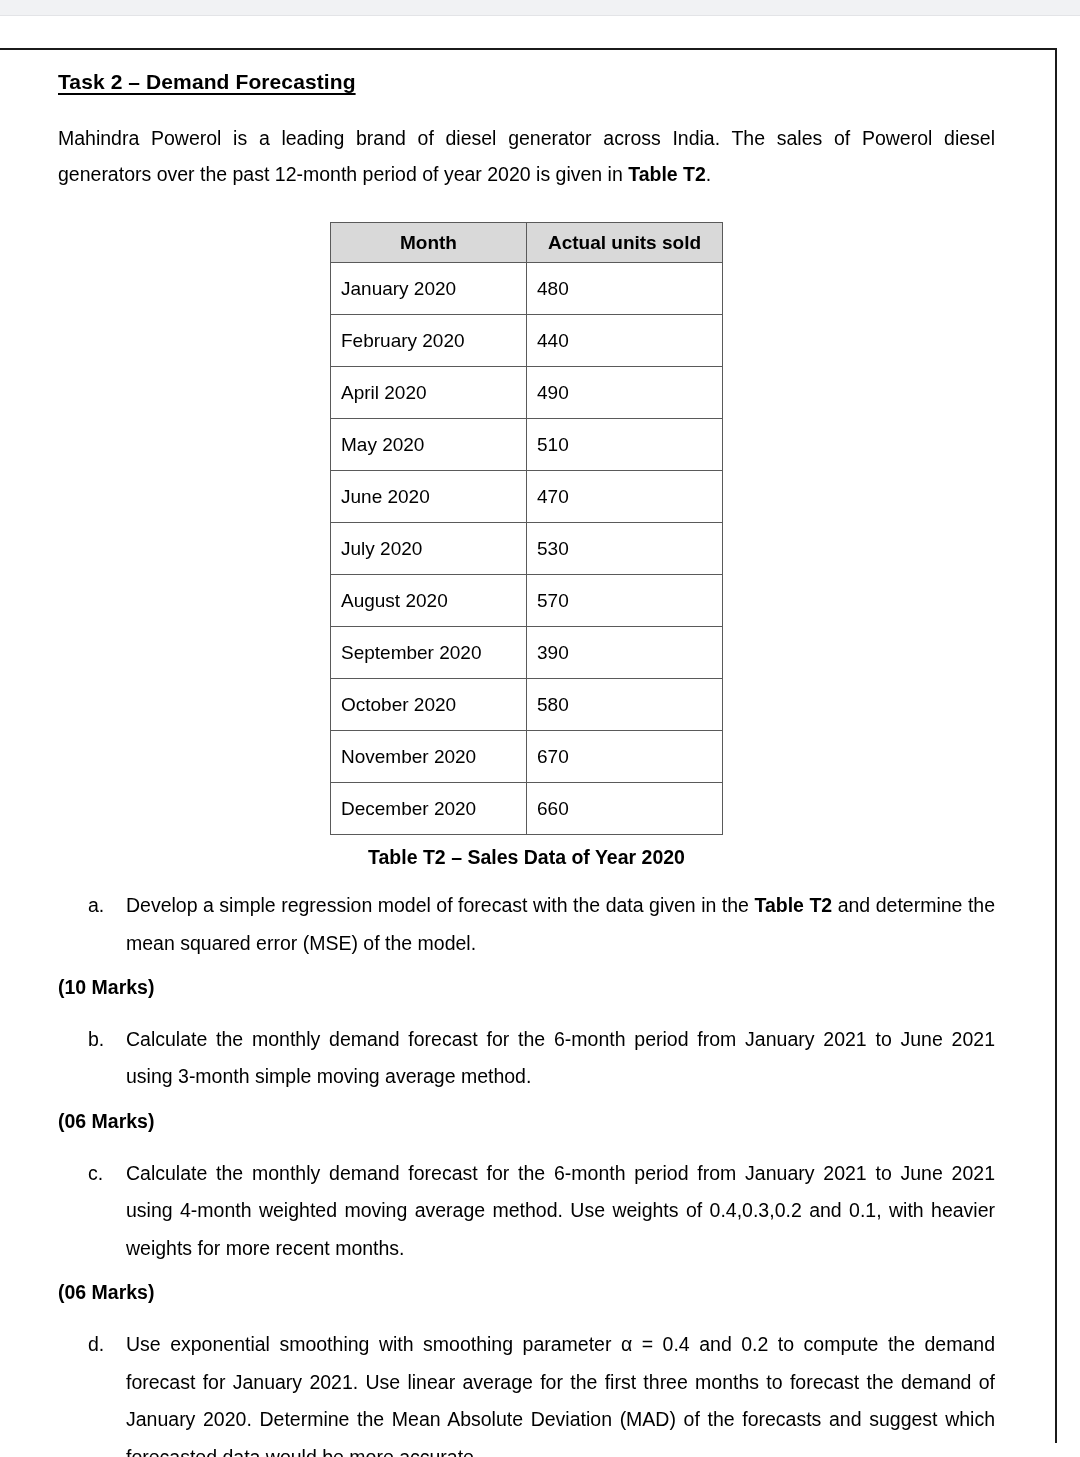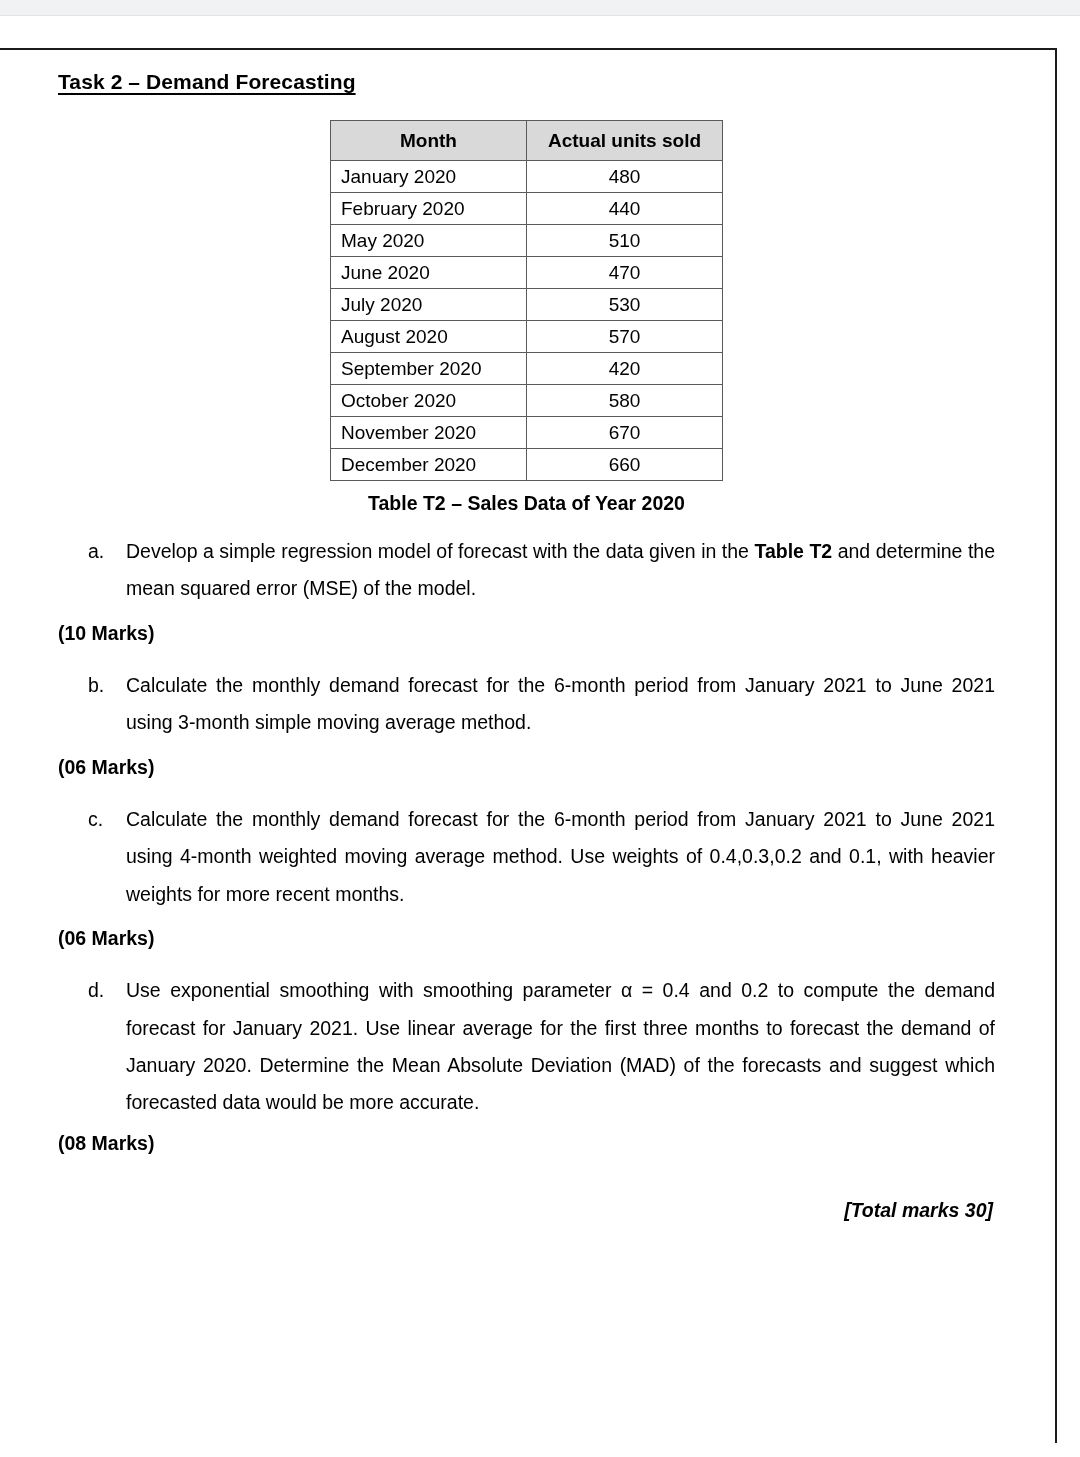"Mahindra Powerol is a leading" p.intro { html: none -> <p><span>Mahindra Powerol is a leading brand of diesel generator across India. The sales of Powerol diesel generators over the past 12-month period of year 2020 is given in </span><span>Table T2</span><span>.</span></p> }
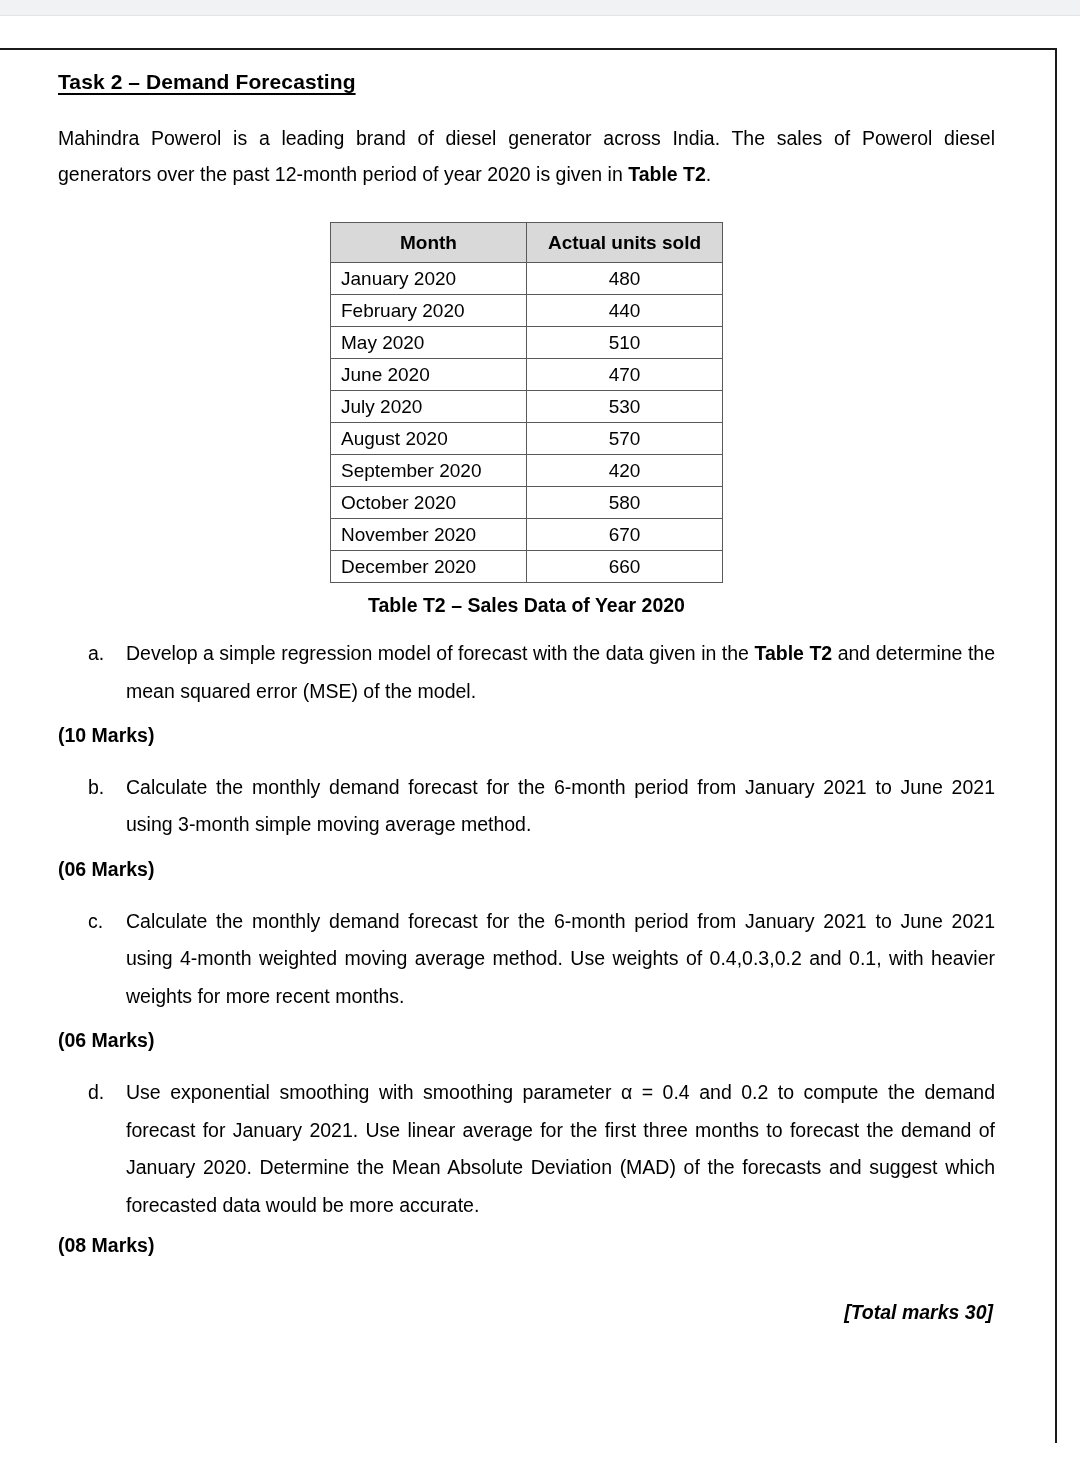"January 2020" table.sales th, table.sales td { height: 32px -> 52px }
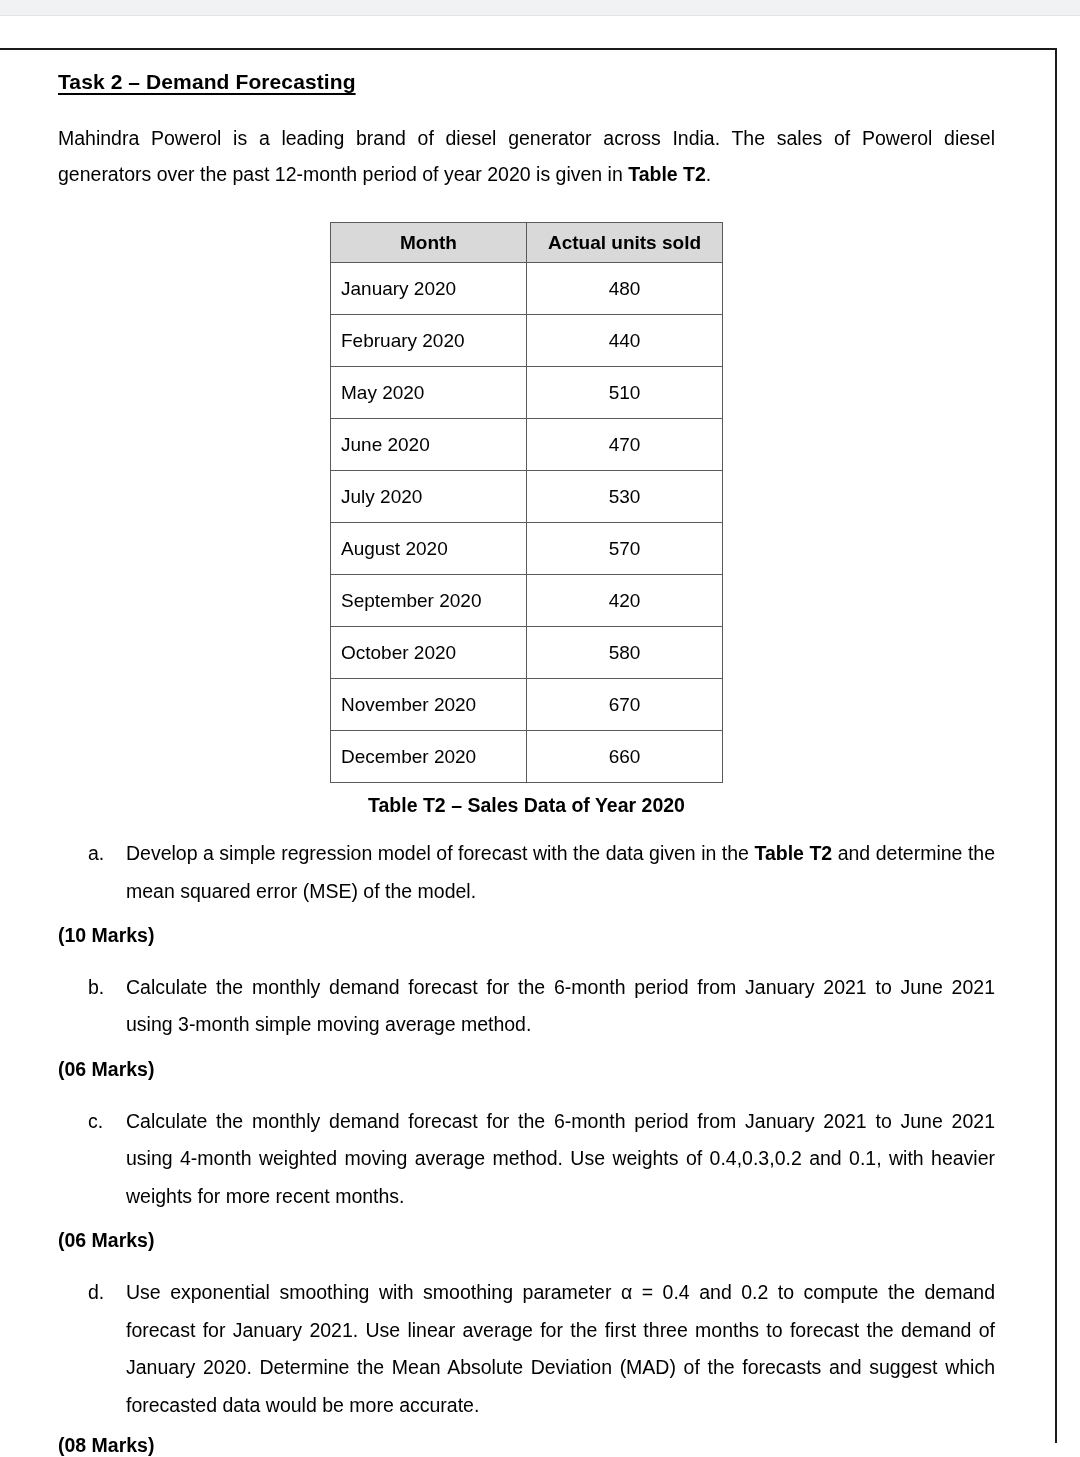"480" table.sales td.units { text-align: center -> none }
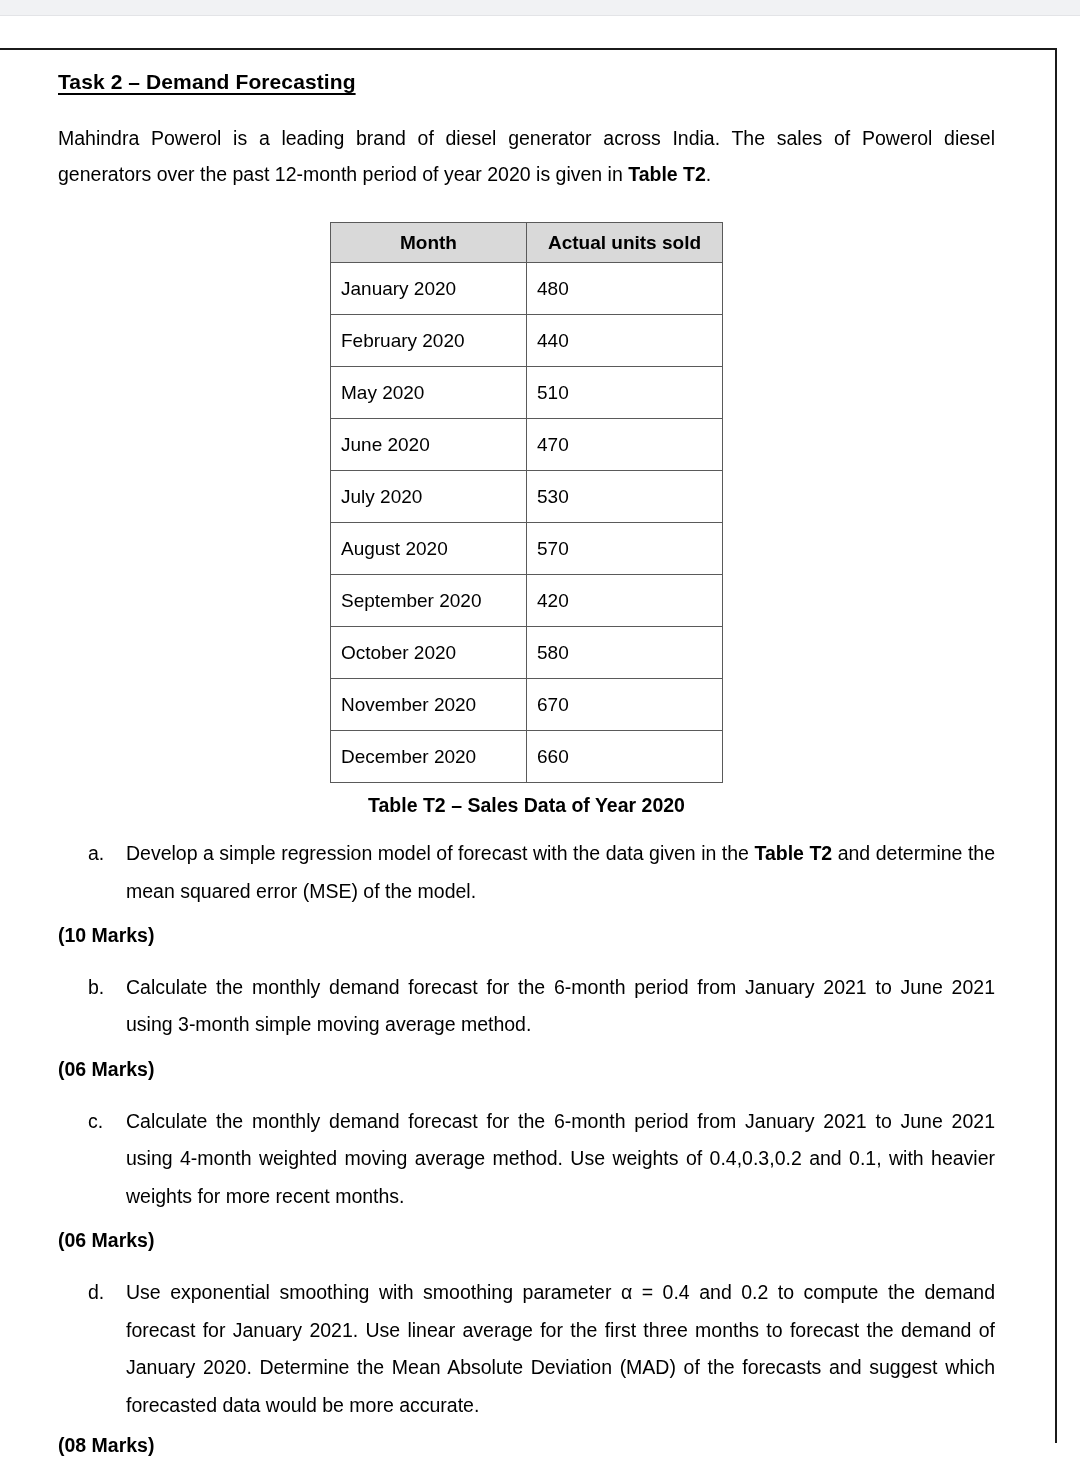"April 2020" tr { html: none -> <tr> <td>April 2020</td> <td>490</td> </tr> }
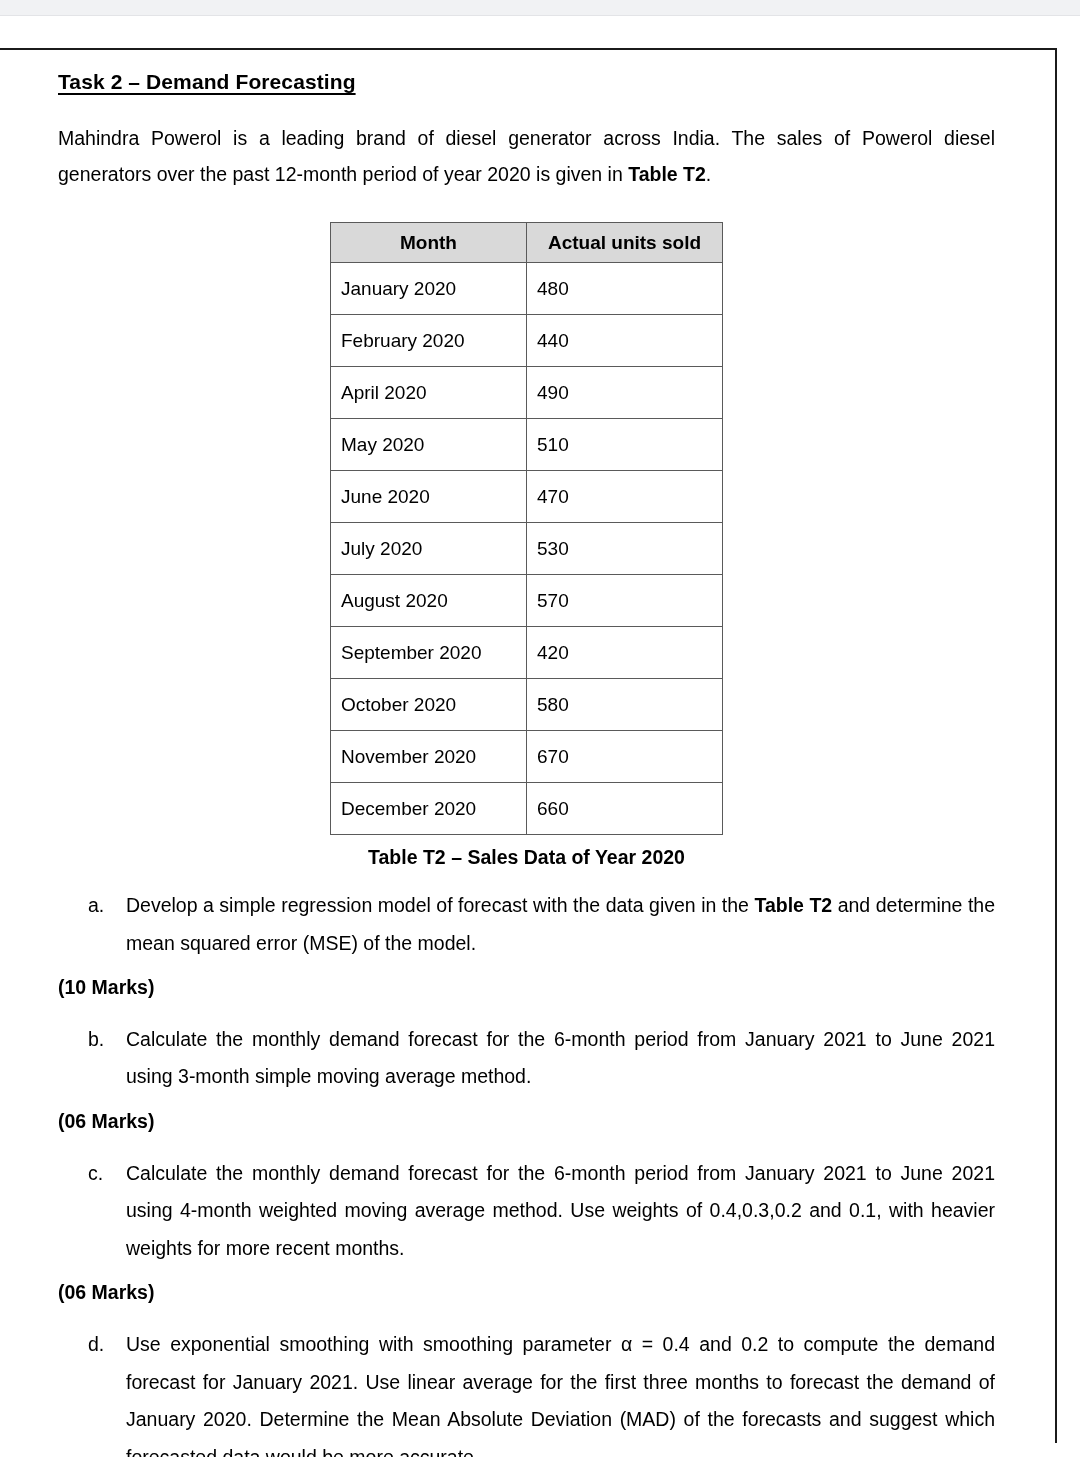"420" td.units { text: 420 -> 390 }
